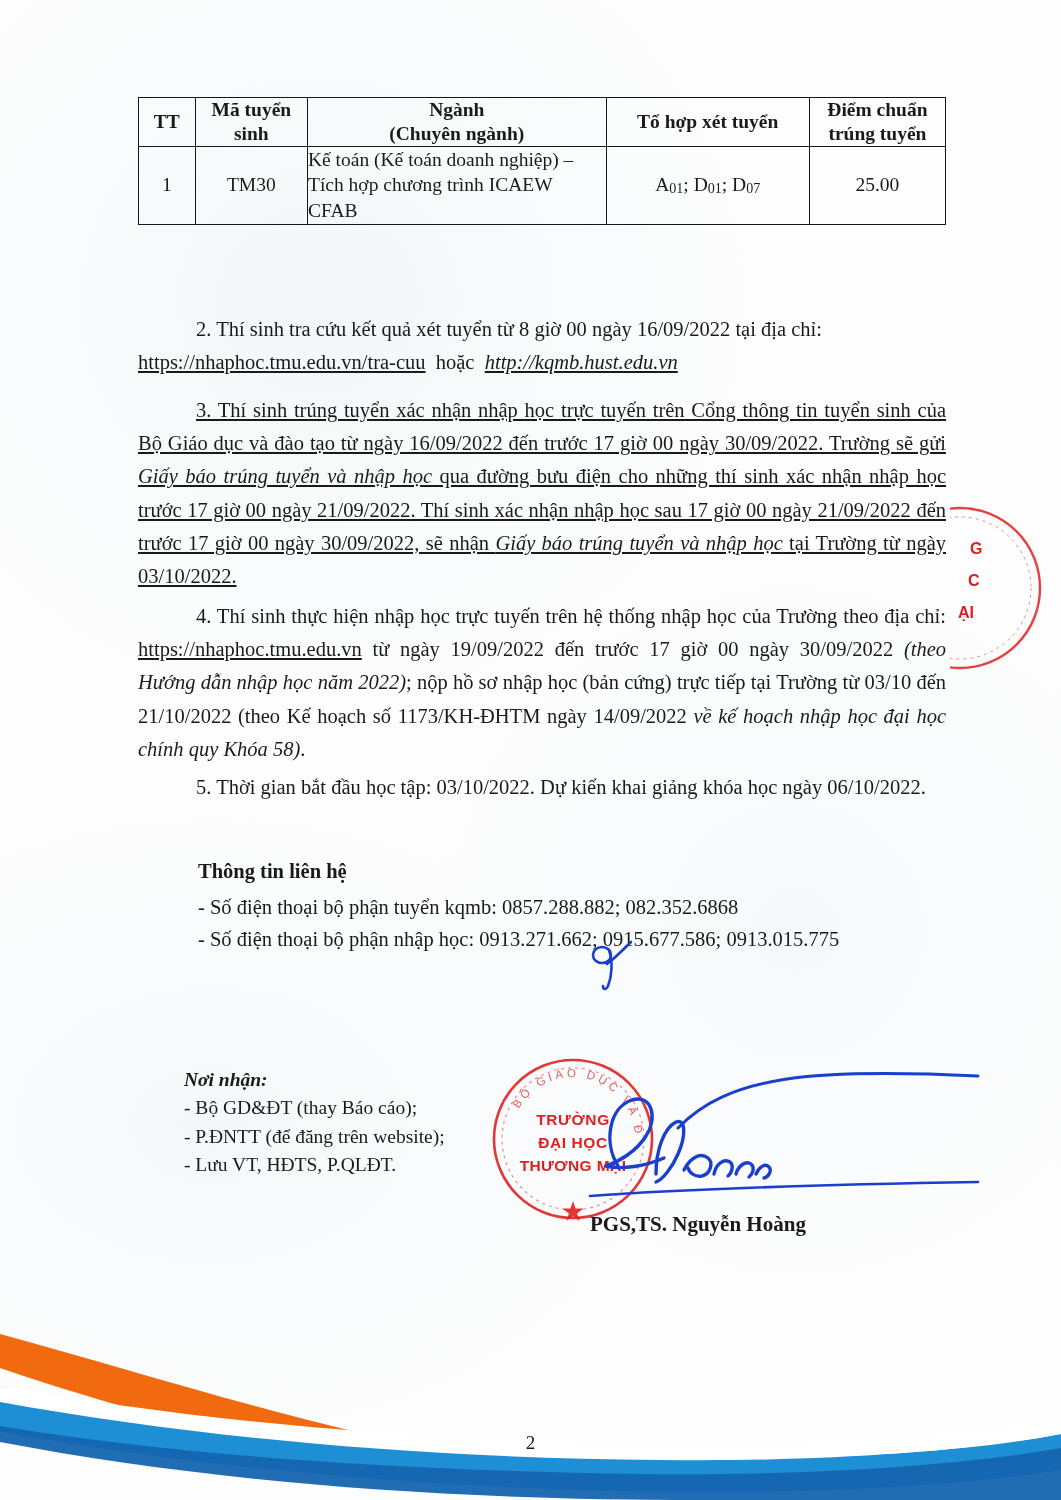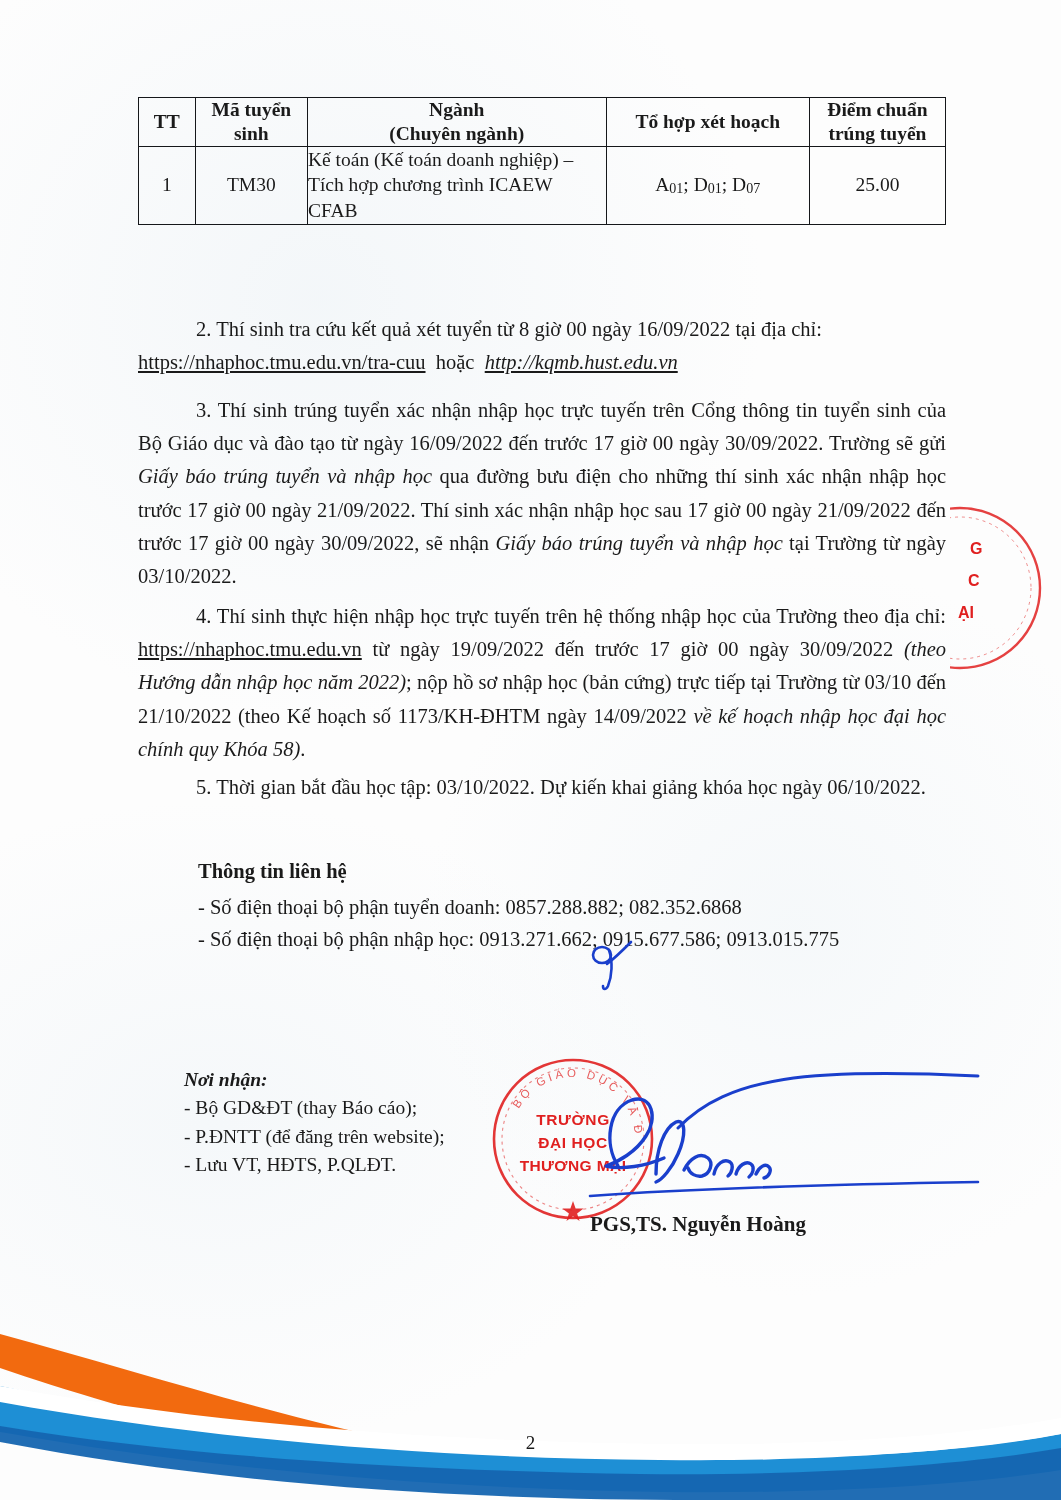"Tổ hợp xét hoạch" td.th-cell { text: hoạch -> tuyển }
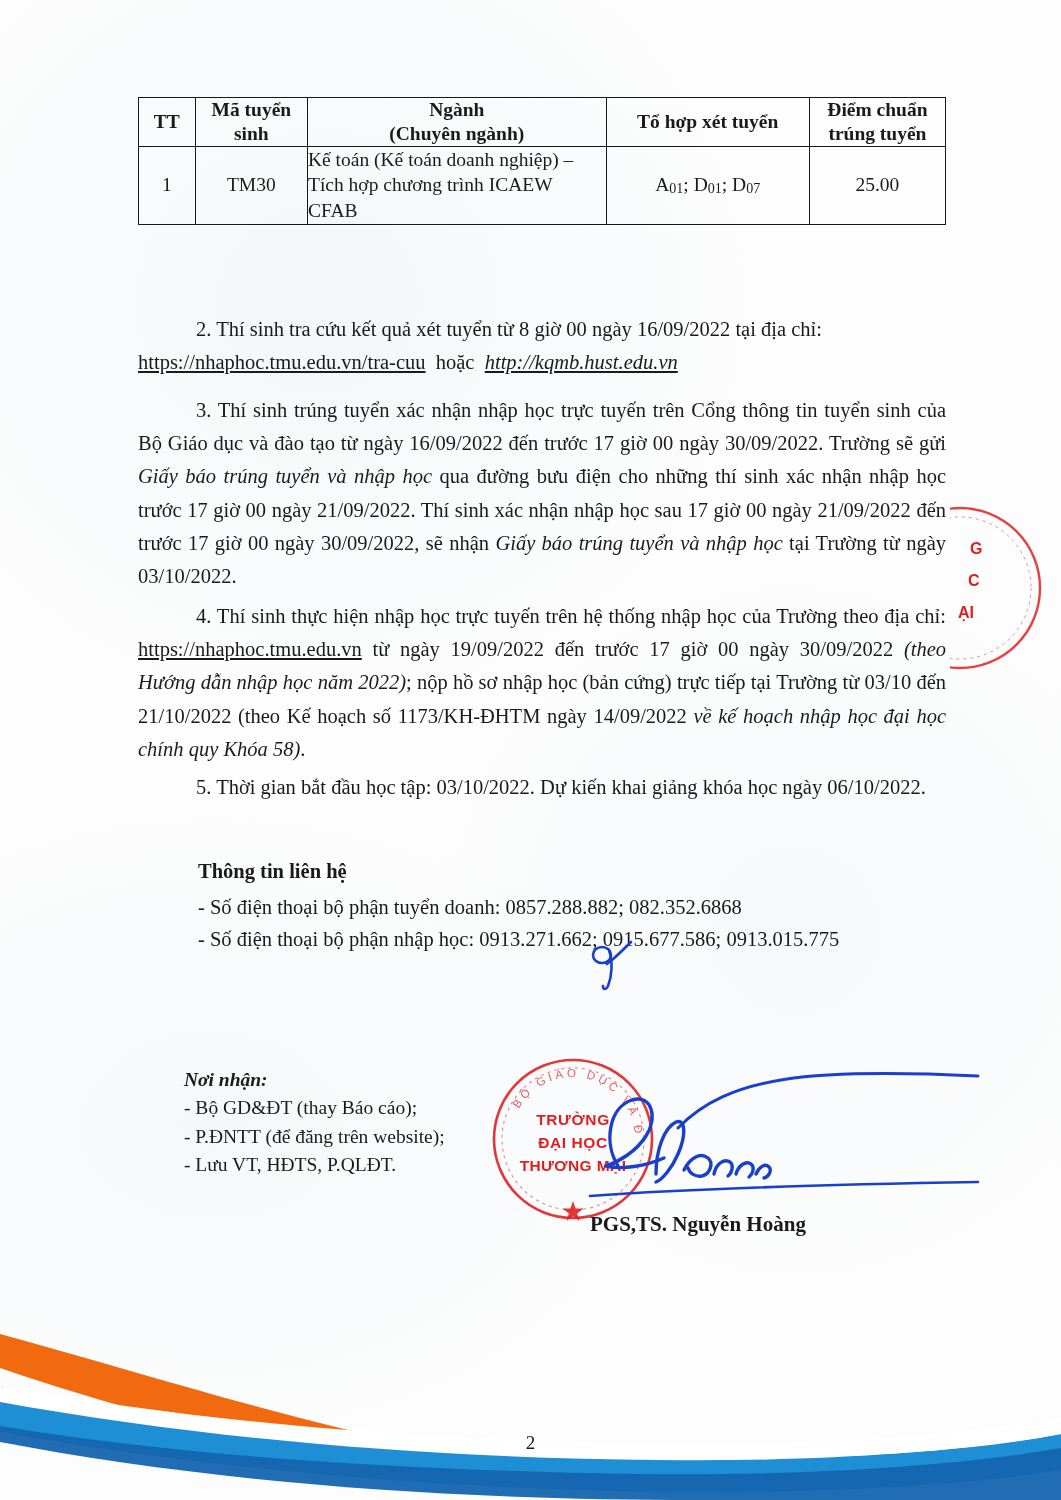"3. Thí sinh trúng tuyển" div.body-text { text-decoration: none -> underline }
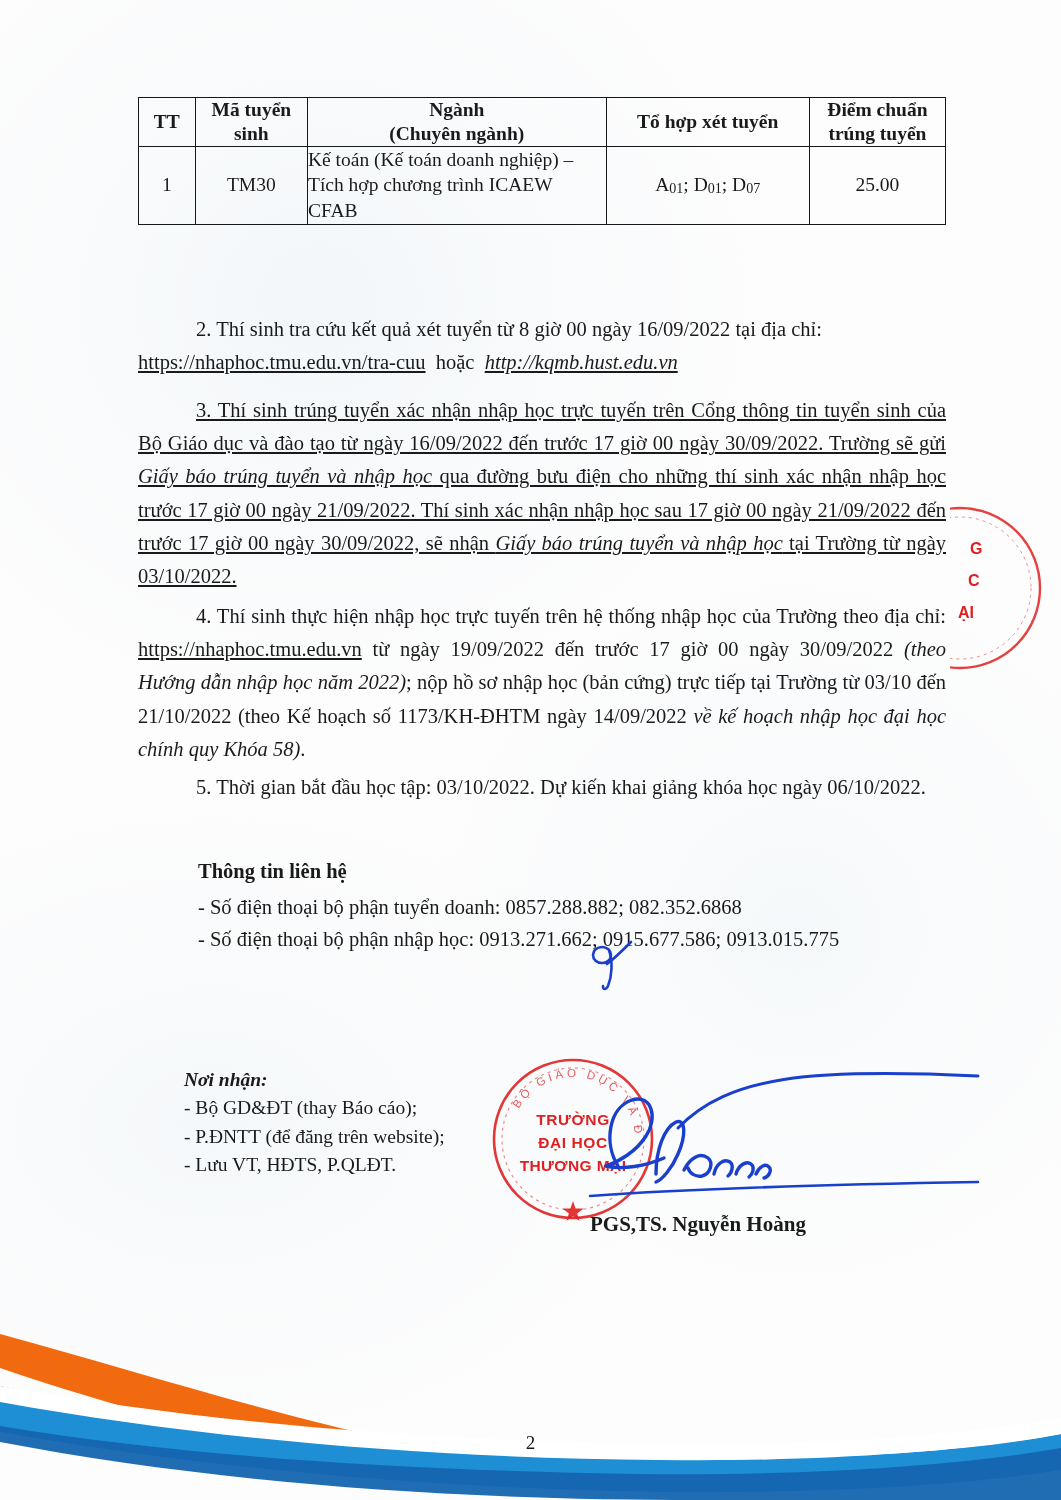"- Số điện thoại bộ phận tuyển" div.c-line { text: doanh -> kqmb }
